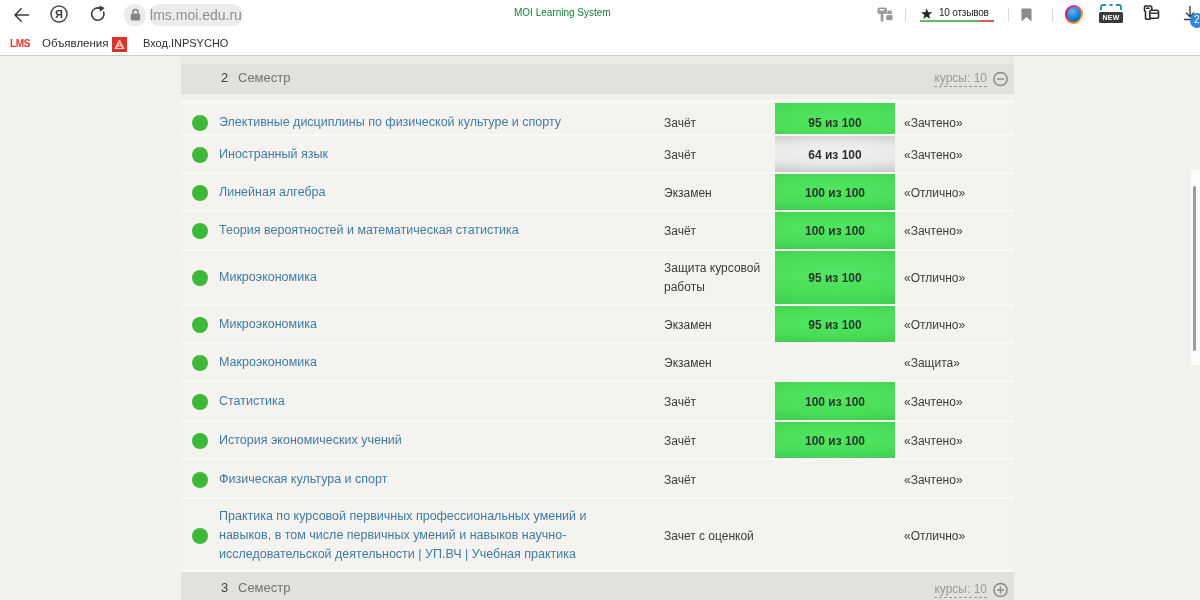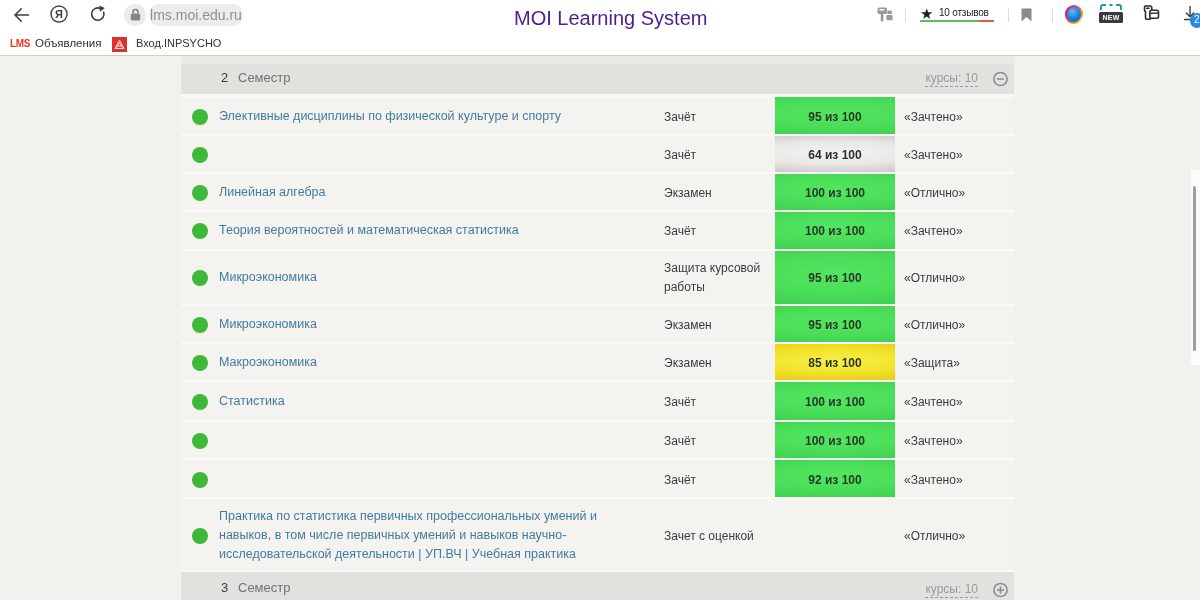"MOI Learning System" .ttl { color: #4c1d95 -> #15803d; font-size: 20px -> 10px }
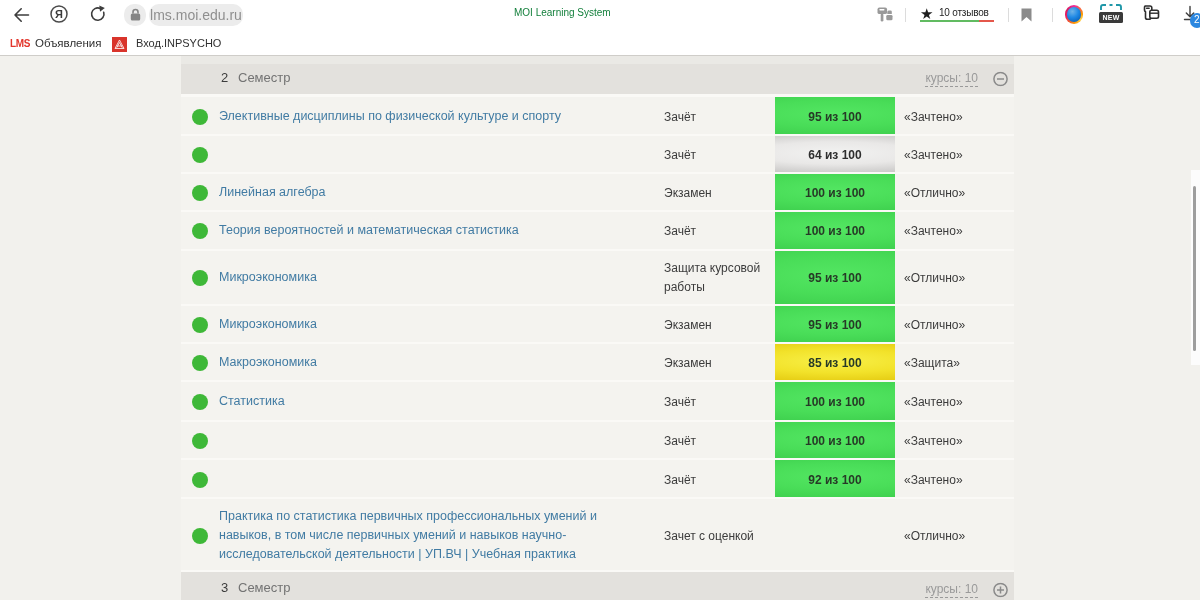"Объявления" .bm { margin-left: none -> 7px }
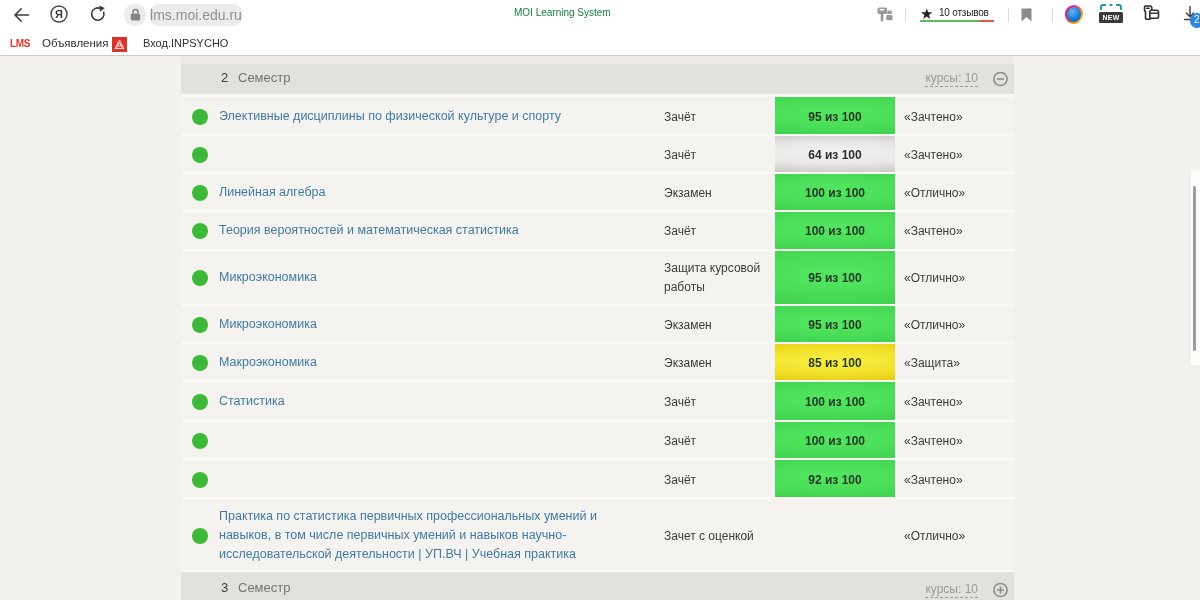"курсы: 10" .kursy { right: 36px -> 27px }
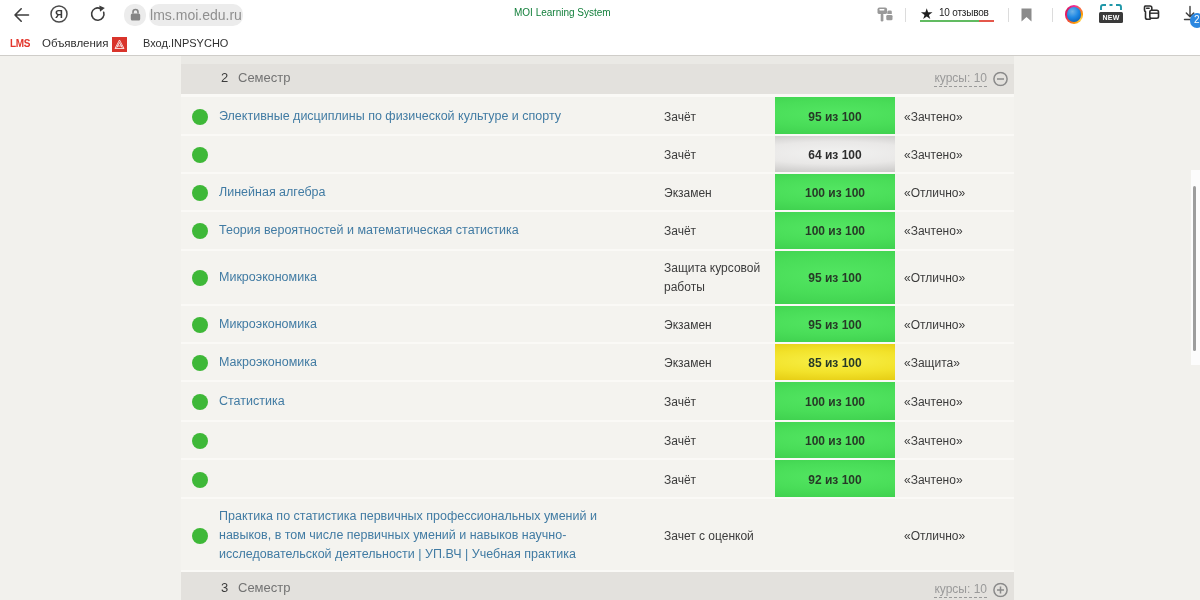"Элективные дисциплины по физической" div.row { top: 94px -> 100px }
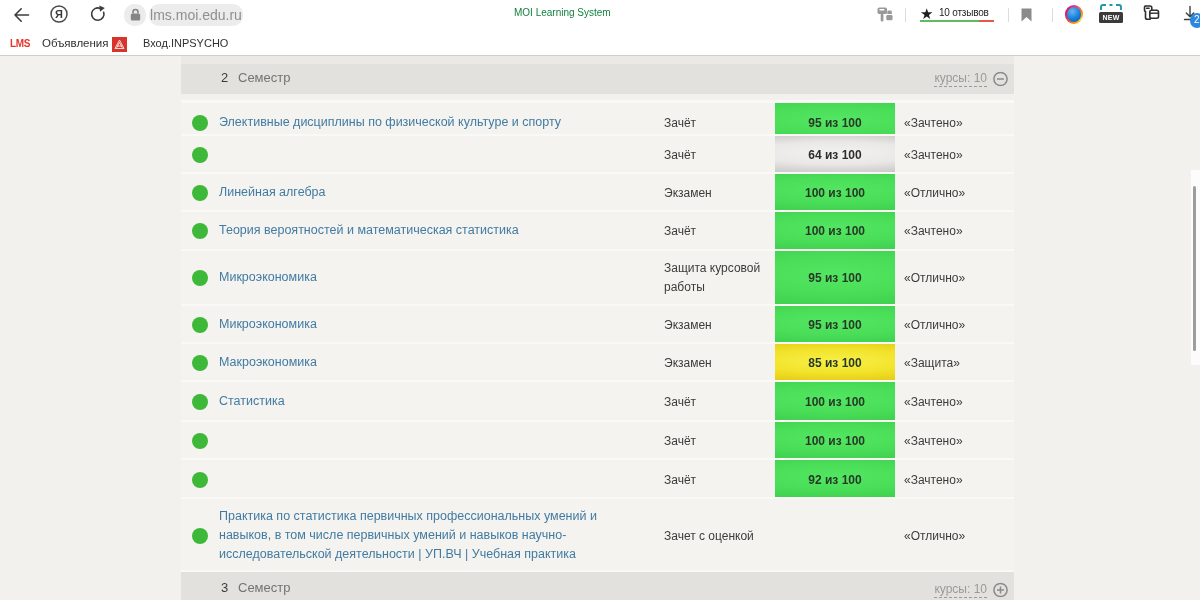"Иностранный язык" div.cname { html: none -> <div>Иностранный язык</div> }
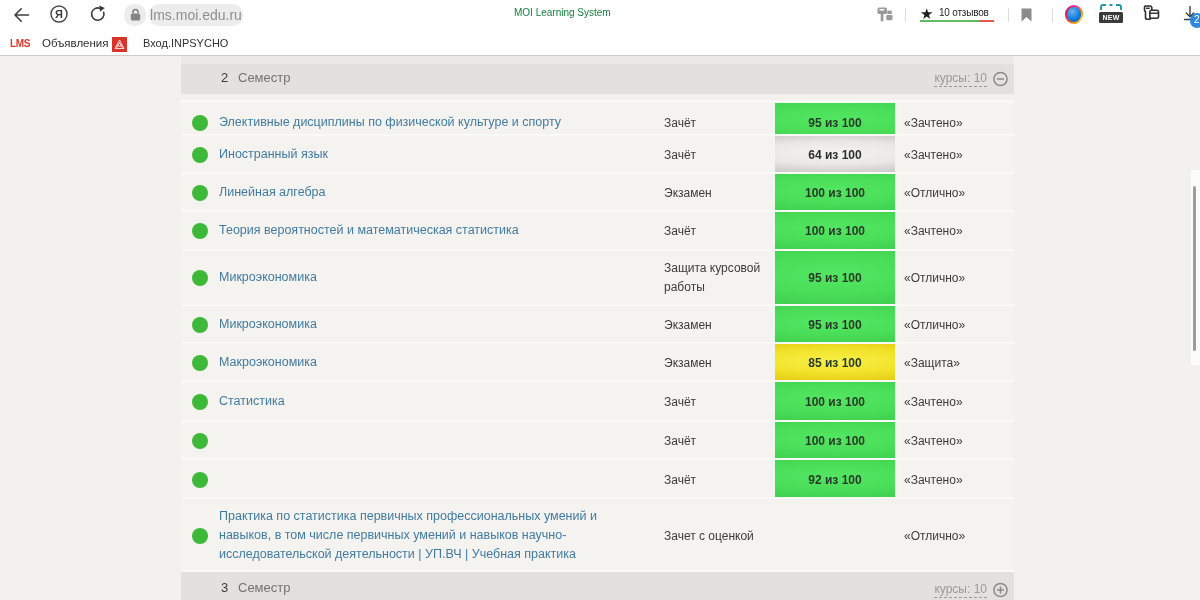"85 из 100" div.cscore { html: <div>85 из 100</div> -> none }
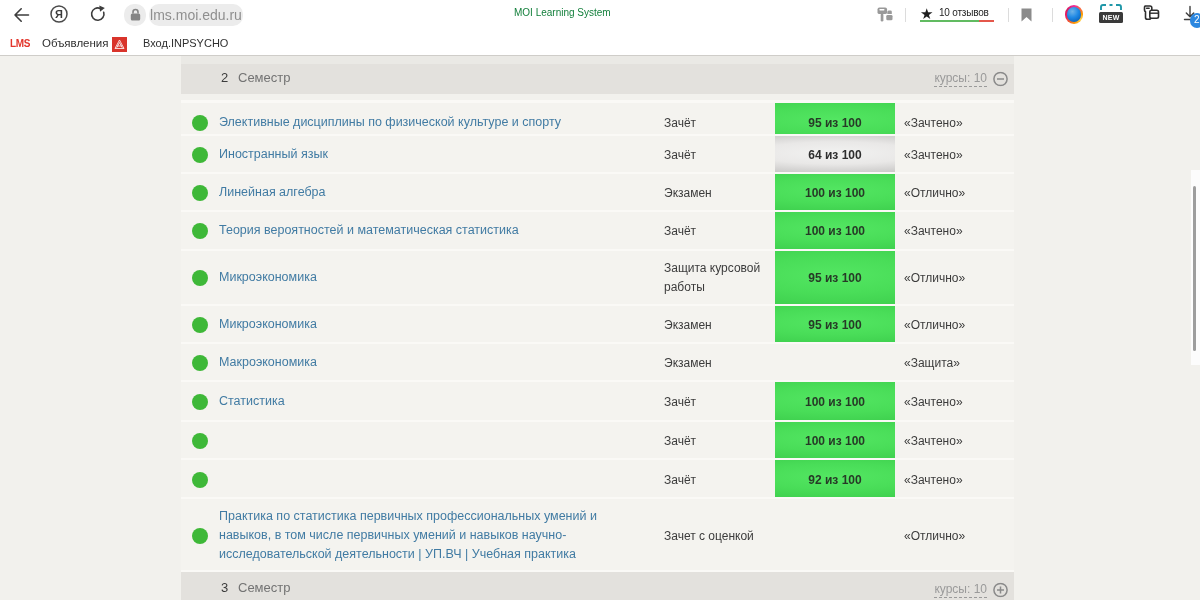"История экономических учений" div.cname { html: none -> <div>История экономических учений</div> }
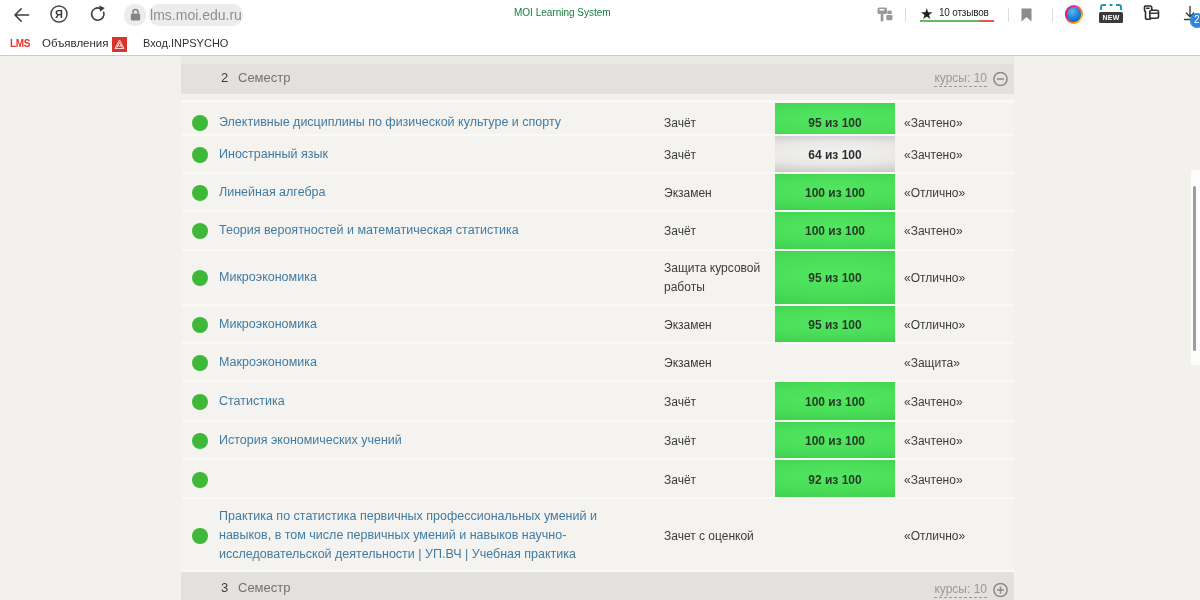"Физическая культура и спорт" div.cname { html: none -> <div>Физическая культура и спорт</div> }
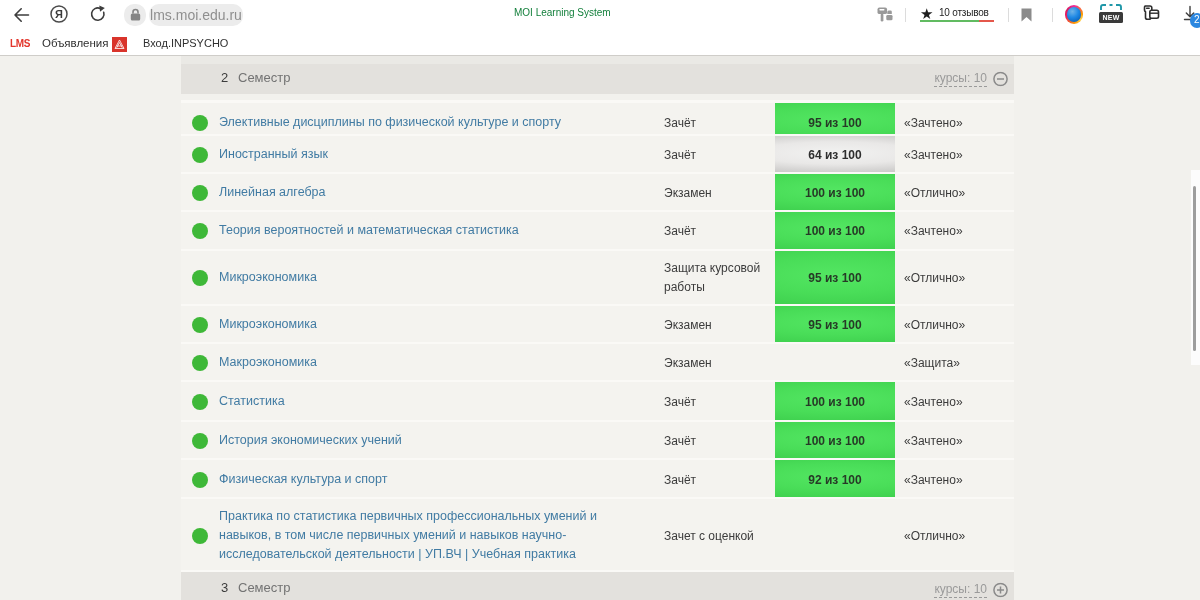"92 из 100" div.cscore { html: <div>92 из 100</div> -> none }
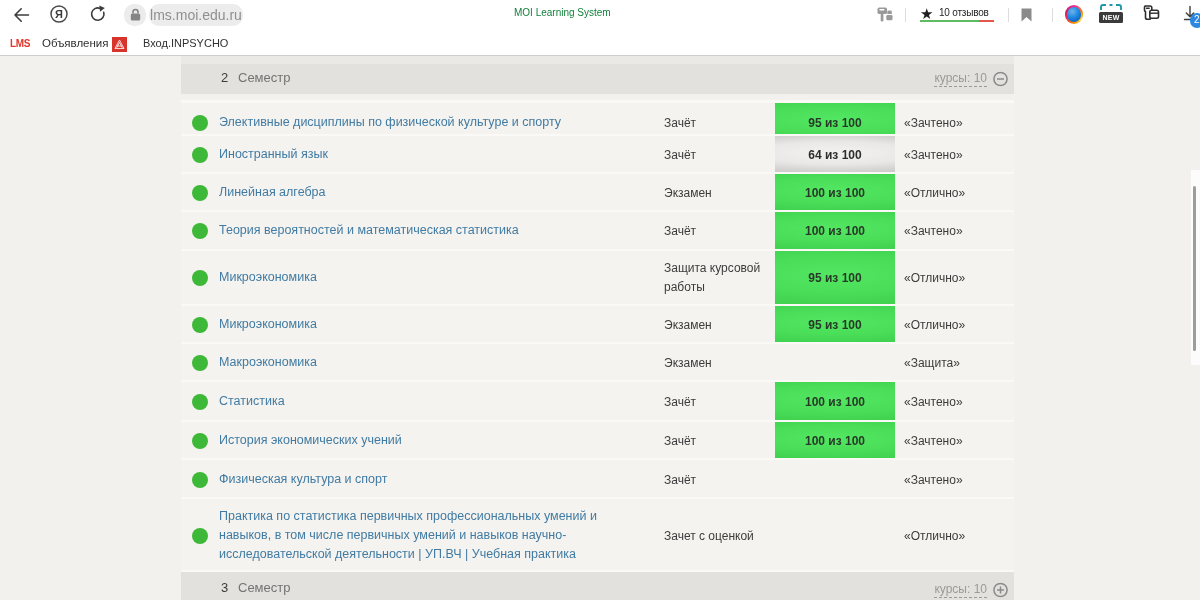"Практика по статистика первичных" div.cname { text: статистика -> курсовой }
